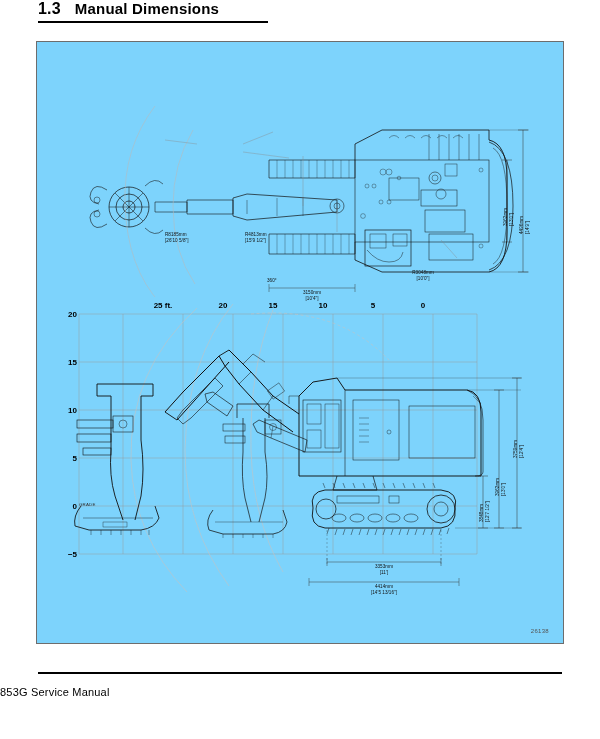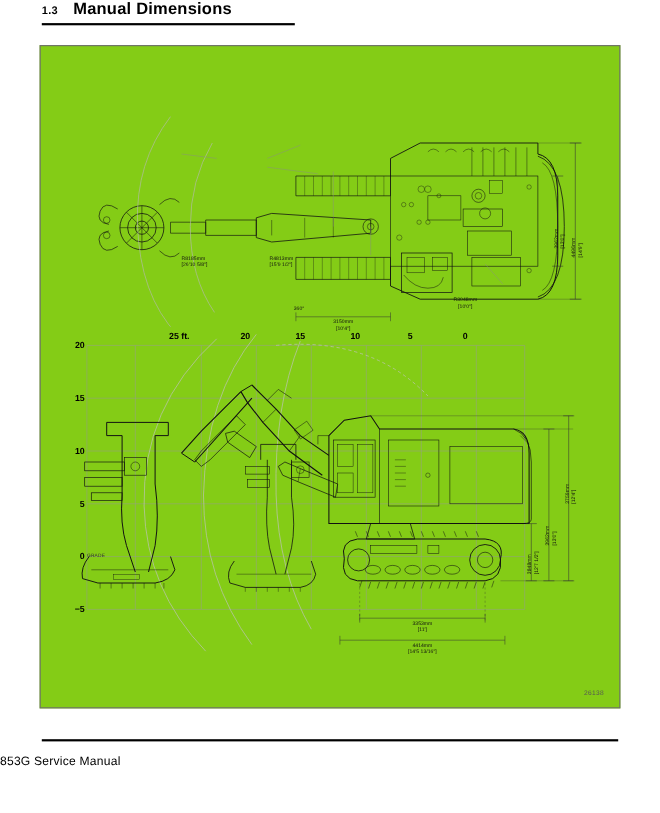"1.3" .page-header .sec-num { font-size: 10px -> 16px }
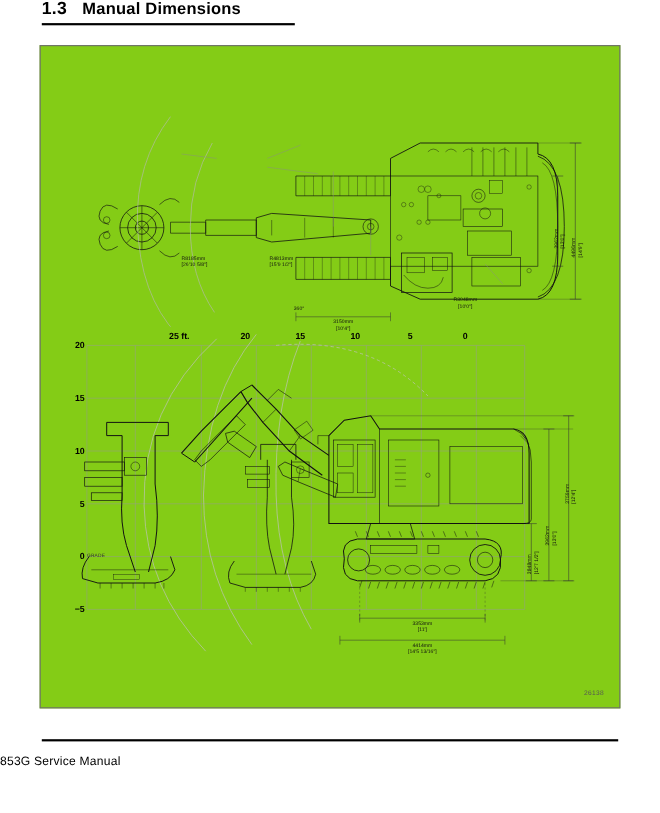"25 ft." .figure-frame { background: #84cc16 -> #7dd3fc }
